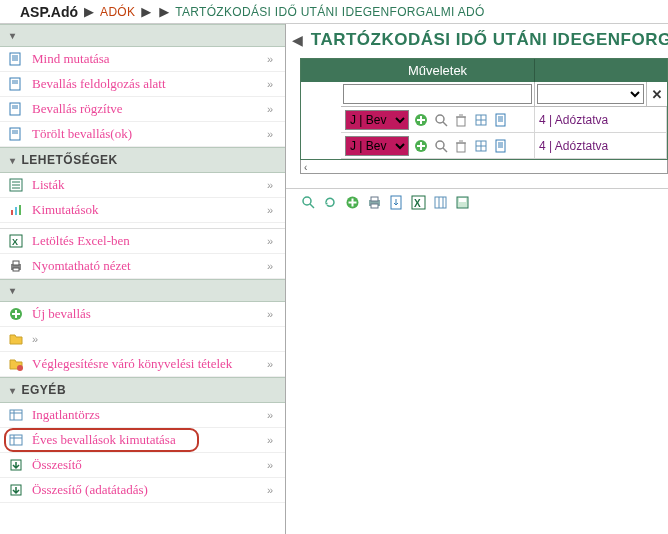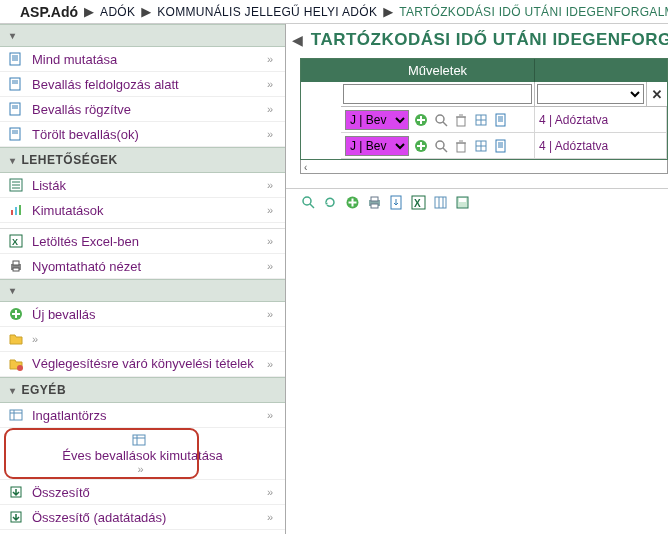"ADÓK" .breadcrumb .bc-item { color: #0f172a -> #c2410c }
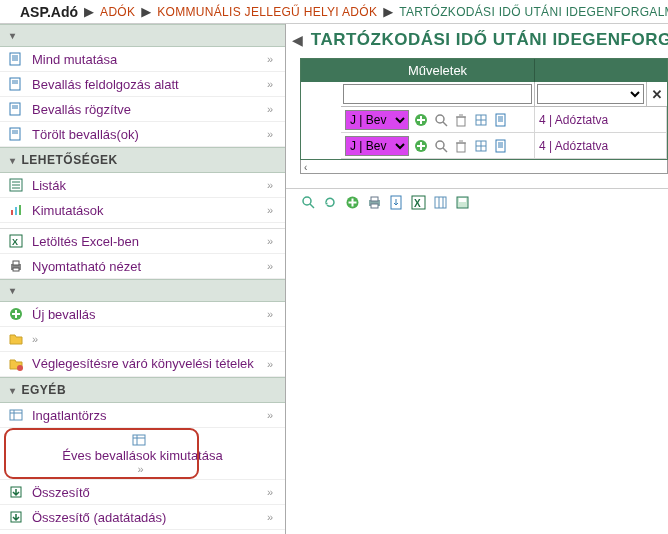"KOMMUNÁLIS JELLEGŰ HELYI ADÓK" span.bc-item { html: <span>KOMMUNÁLIS JELLEGŰ HELYI ADÓK</span> -> none }
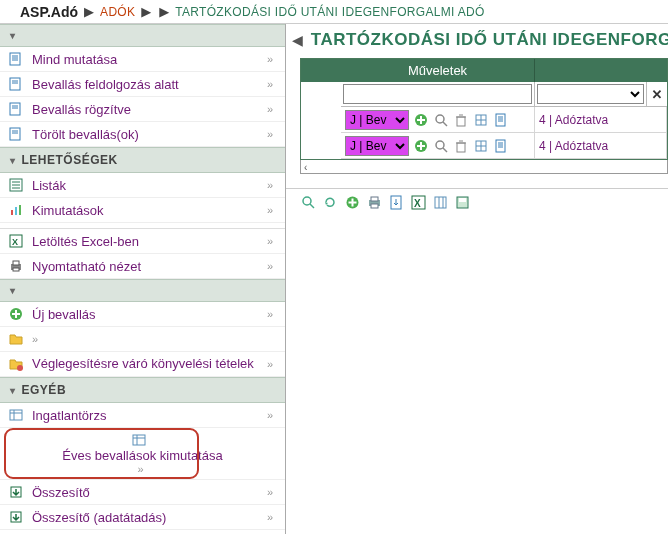"Mind mutatása" .menu-item .label { color: #701a75 -> #ec4899; font-family: none -> Liberation Serif, serif }
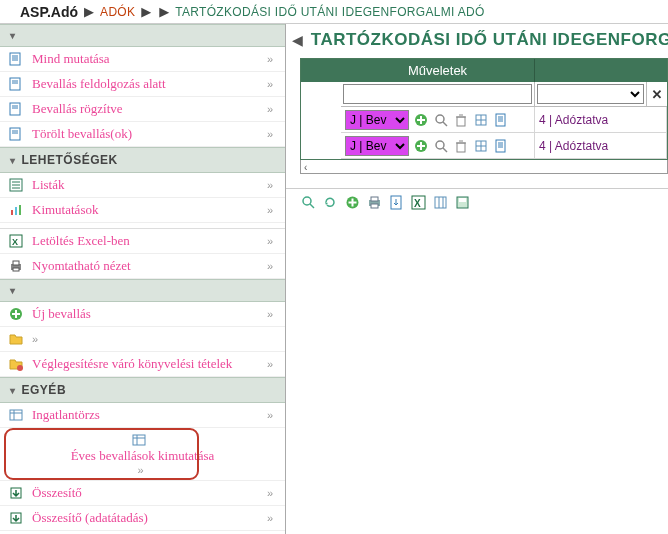"J | Bev" .cell-ops select { background: #d946ef -> #be185d }
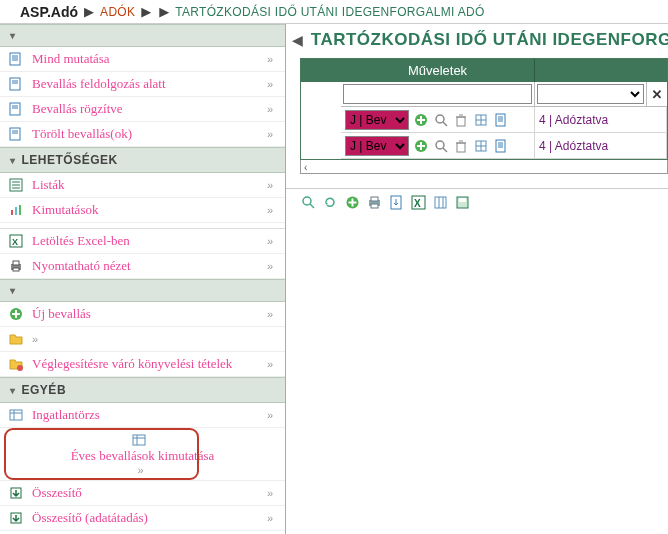"Éves bevallások kimutatása" div.menu-item { flex-direction: column -> none }
